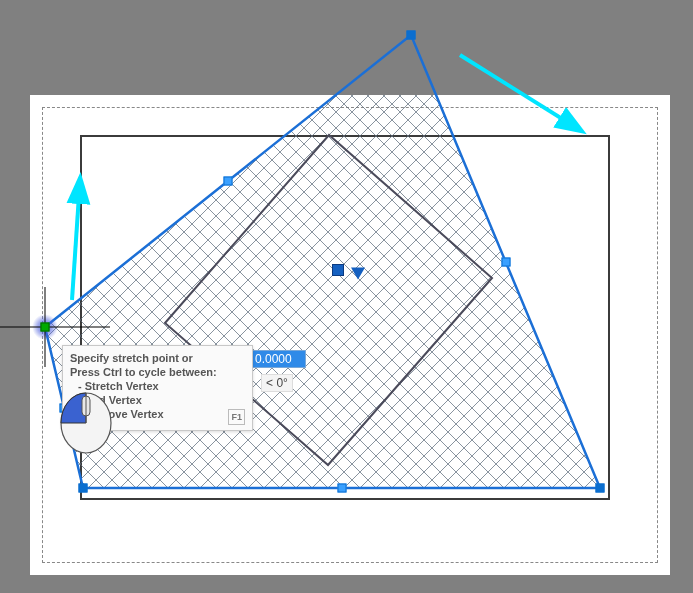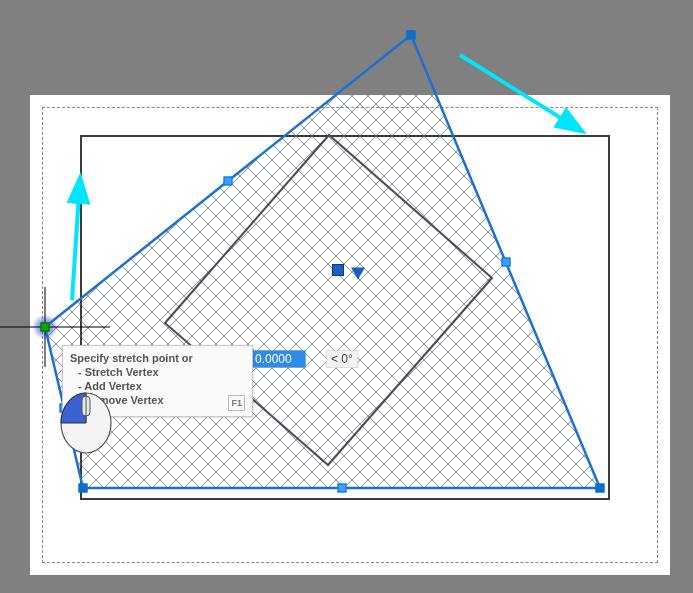"0.0000" .dim-input-group { flex-direction: none -> column; gap: 20px -> 6px }
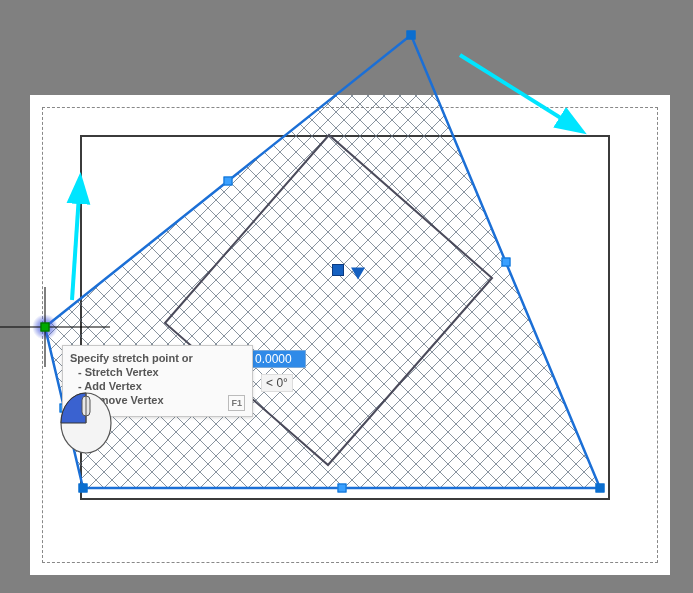"Press Ctrl to cycle between:" div.row { html: none -> <div>Press Ctrl to cycle between:</div> }
